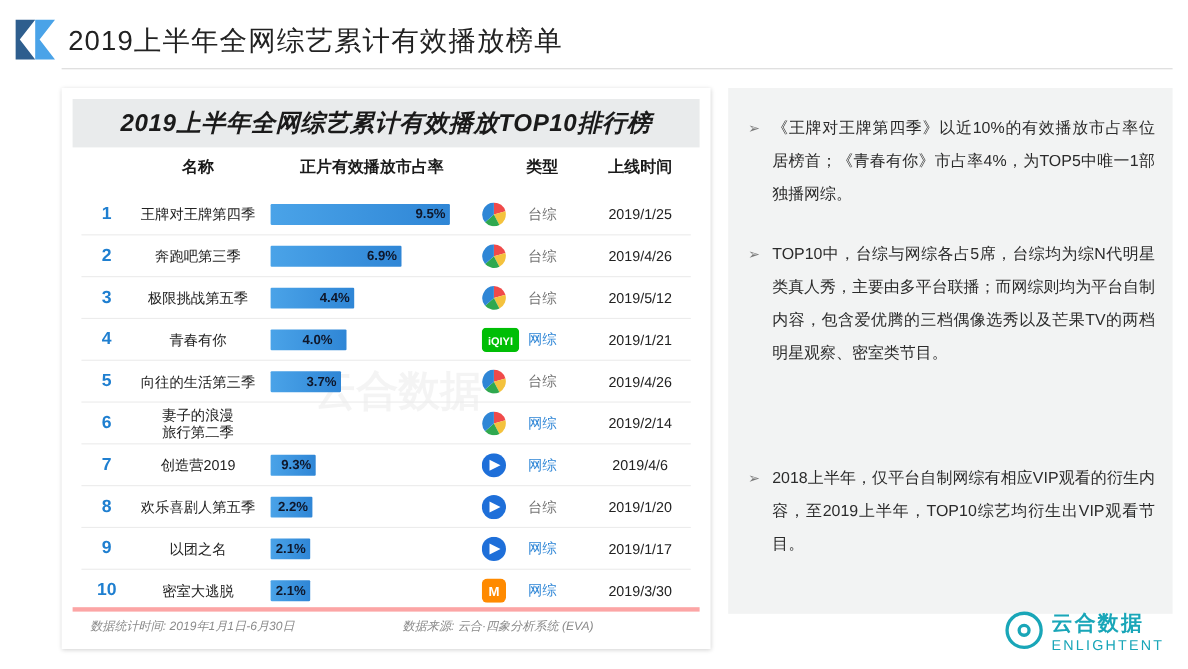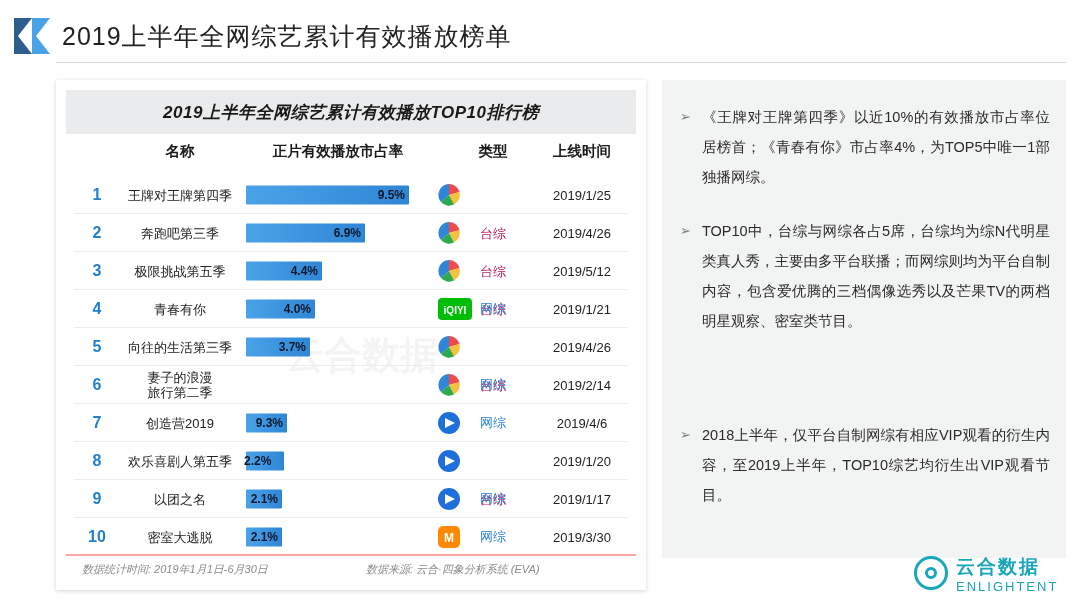"2019上半年全网综艺累计有效播放TOP10排行榜" .panel-head .t { font-size: 17px -> 22px }
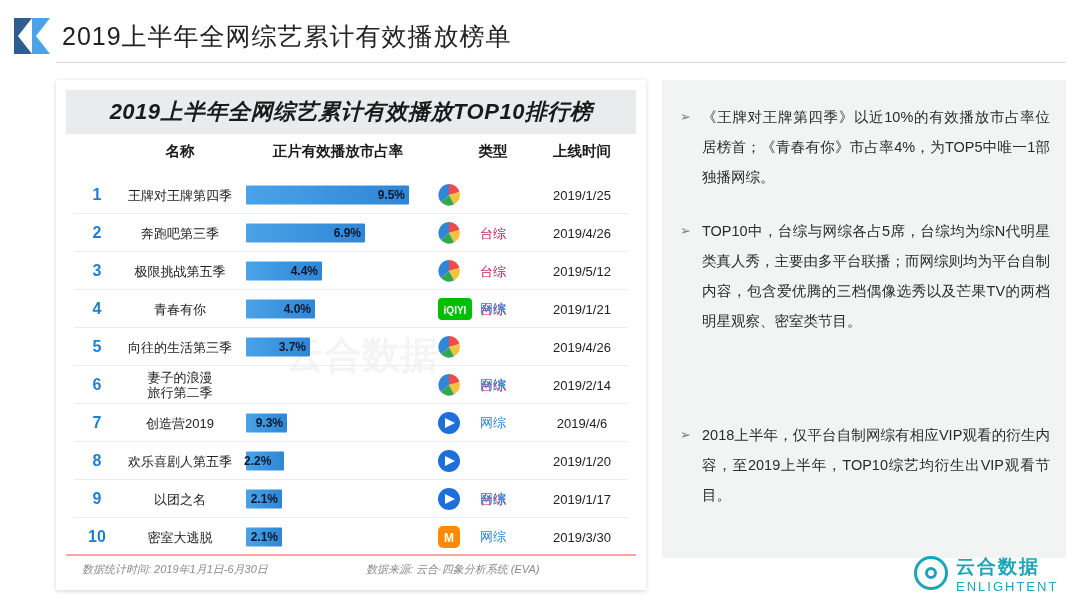"台综" .type.tv { color: #be185d -> #737373; margin-top: 39px -> none }
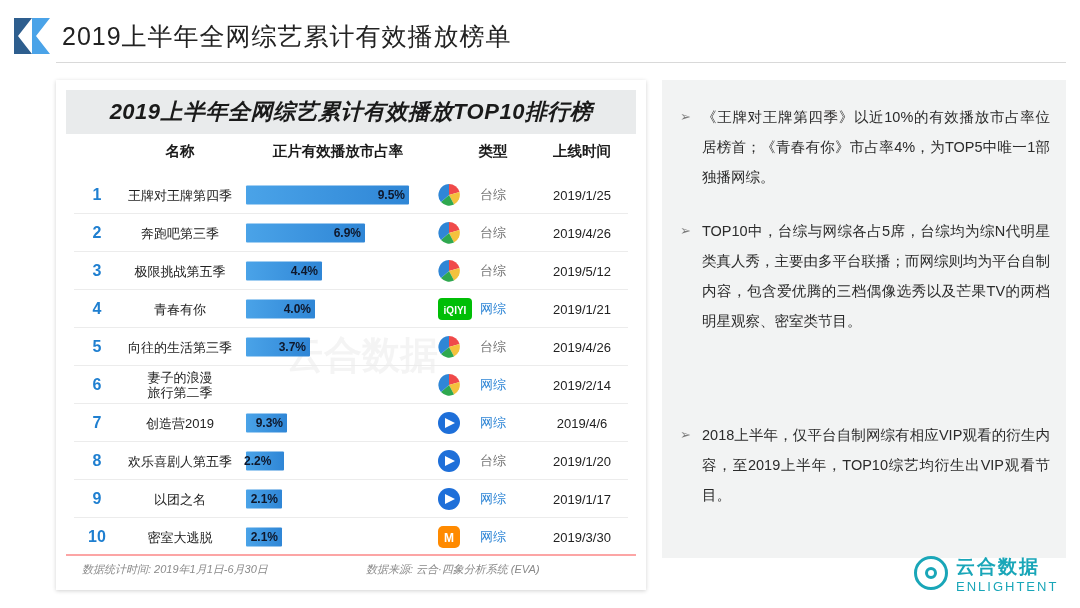"4.0%" div.barval { text-align: right -> left }
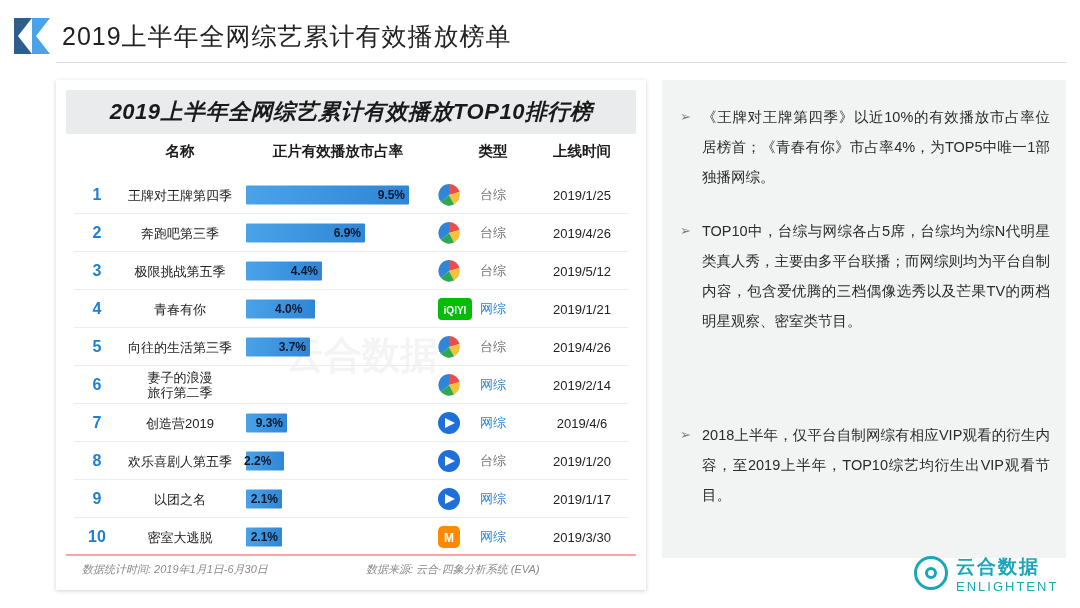"2.2%" div.barval { text-align: none -> right }
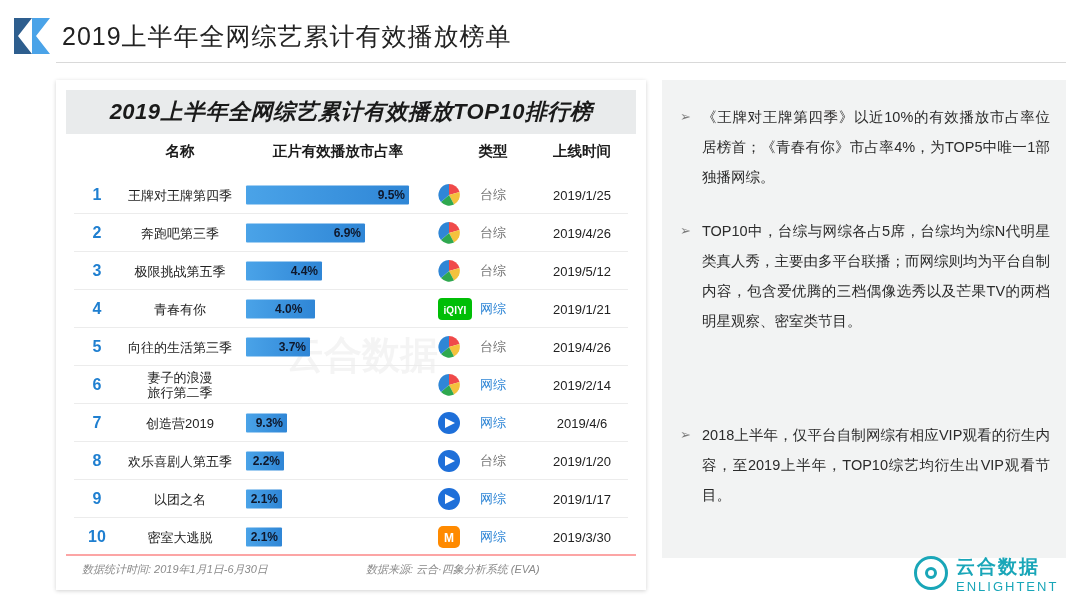"数据统计时间: 2019年1月1日-6月30日" .foot { border-top: 2px solid #fca5a5 -> 4px solid #fca5a5 }
